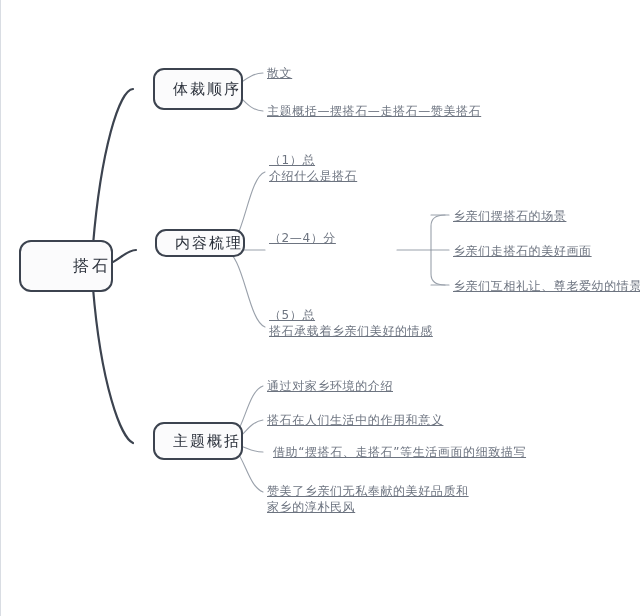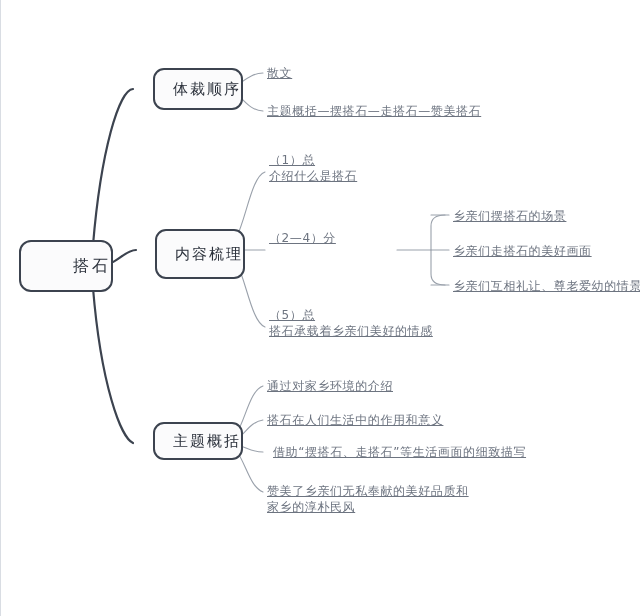"内容梳理" div.node { height: 50px -> 28px }
